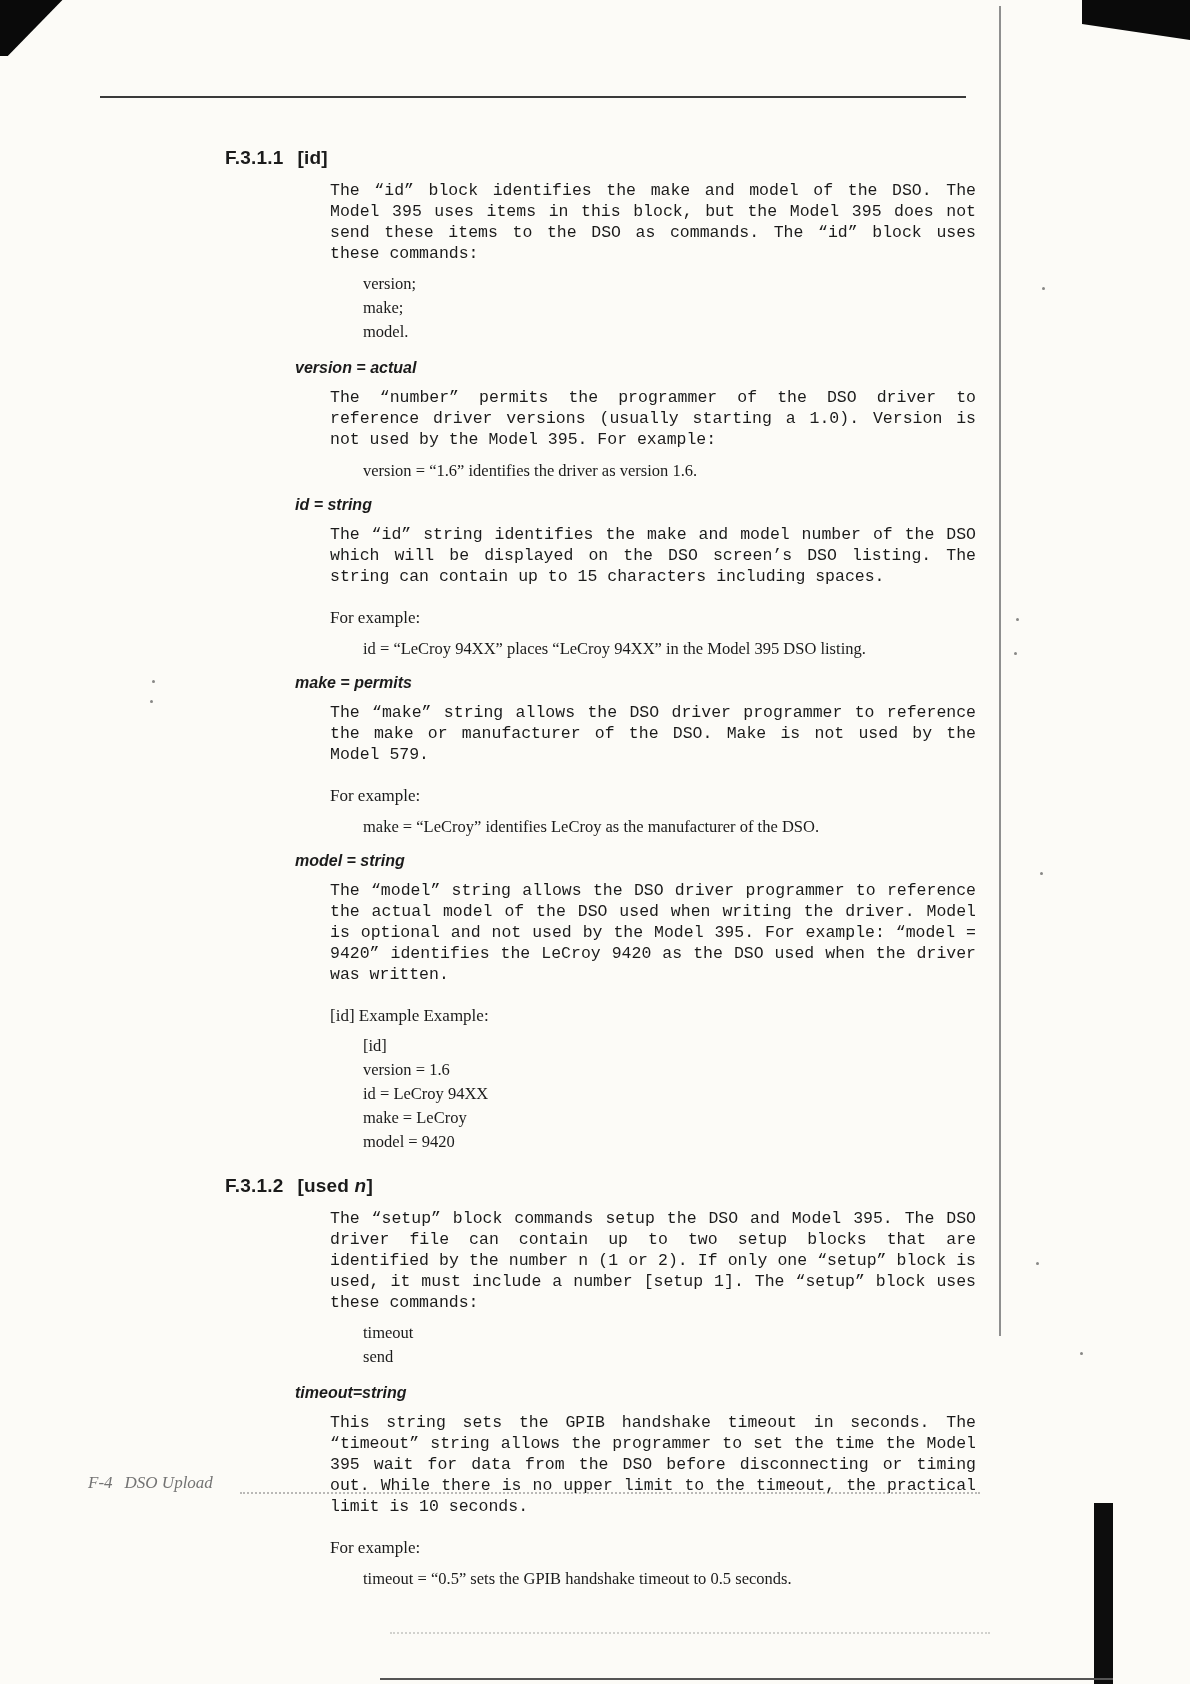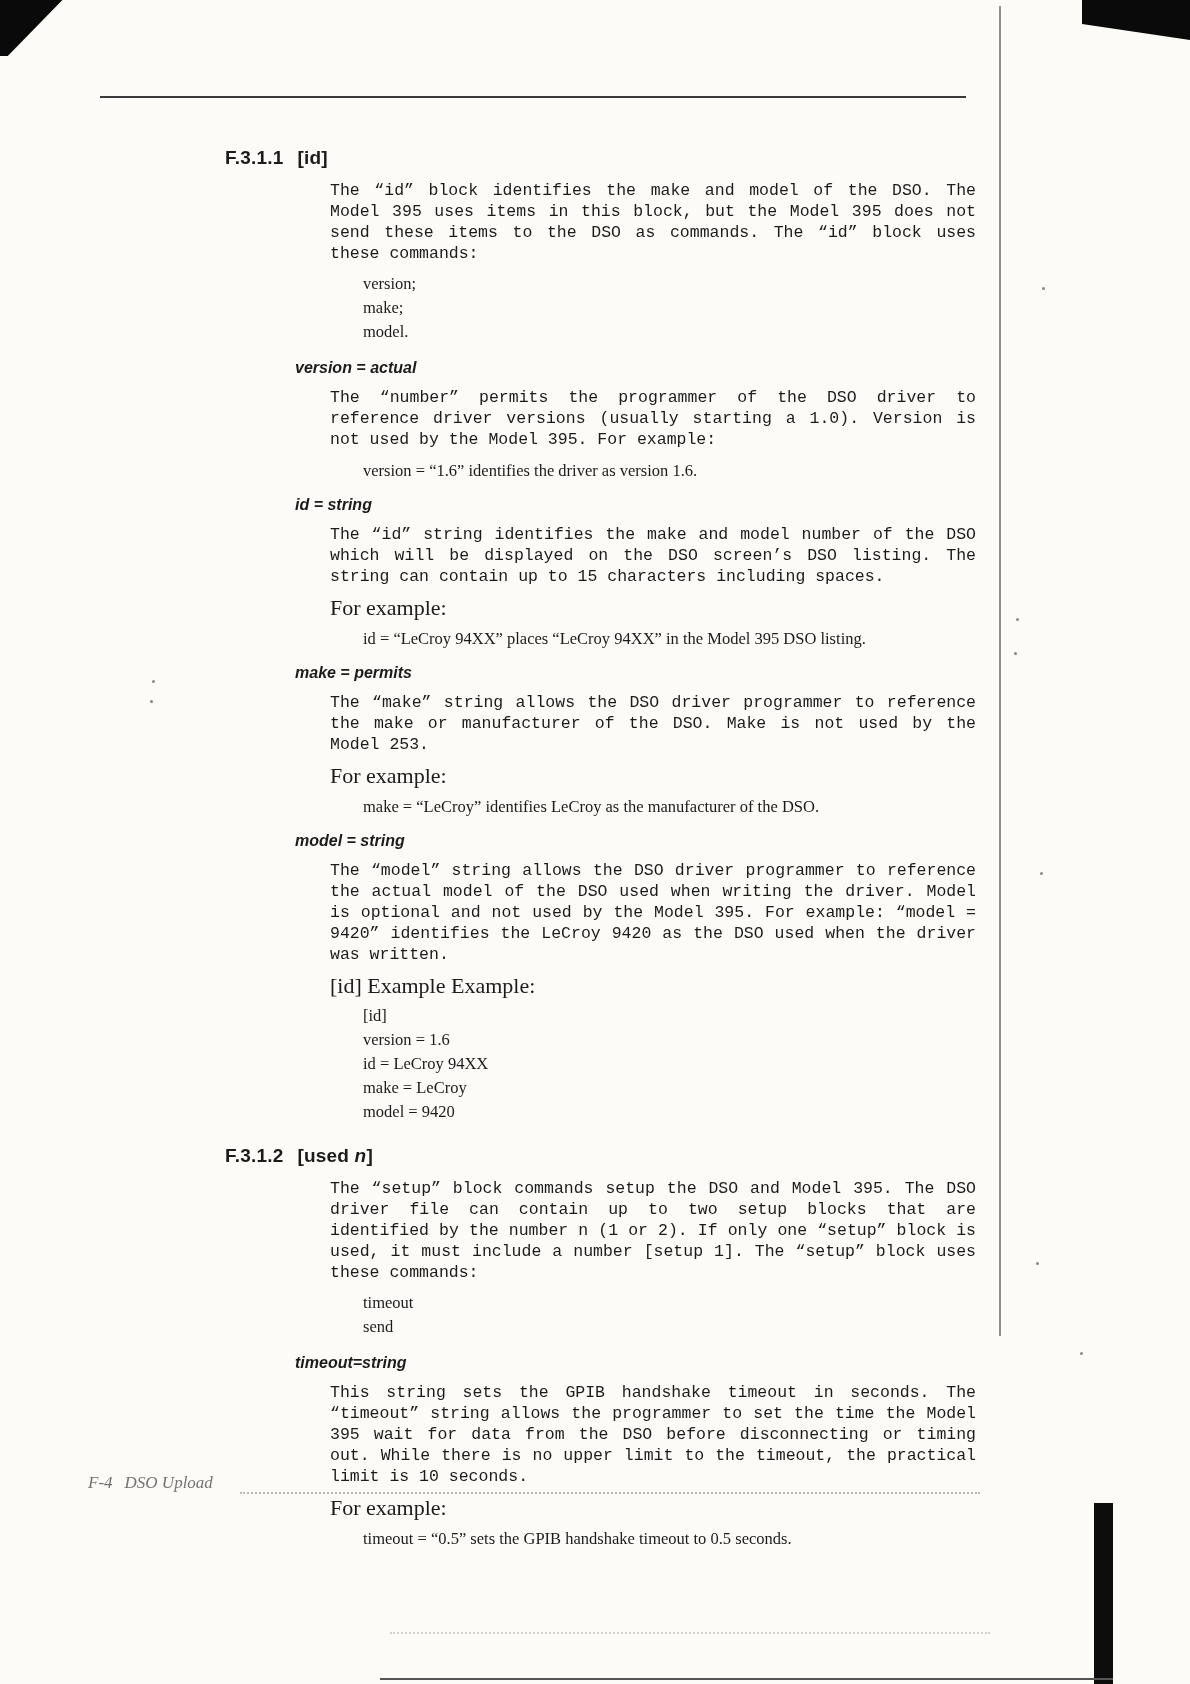"For example:" .plabel { font-size: 22px -> 17px; margin: 10px 0 0 330px -> 20px 0 0 330px }
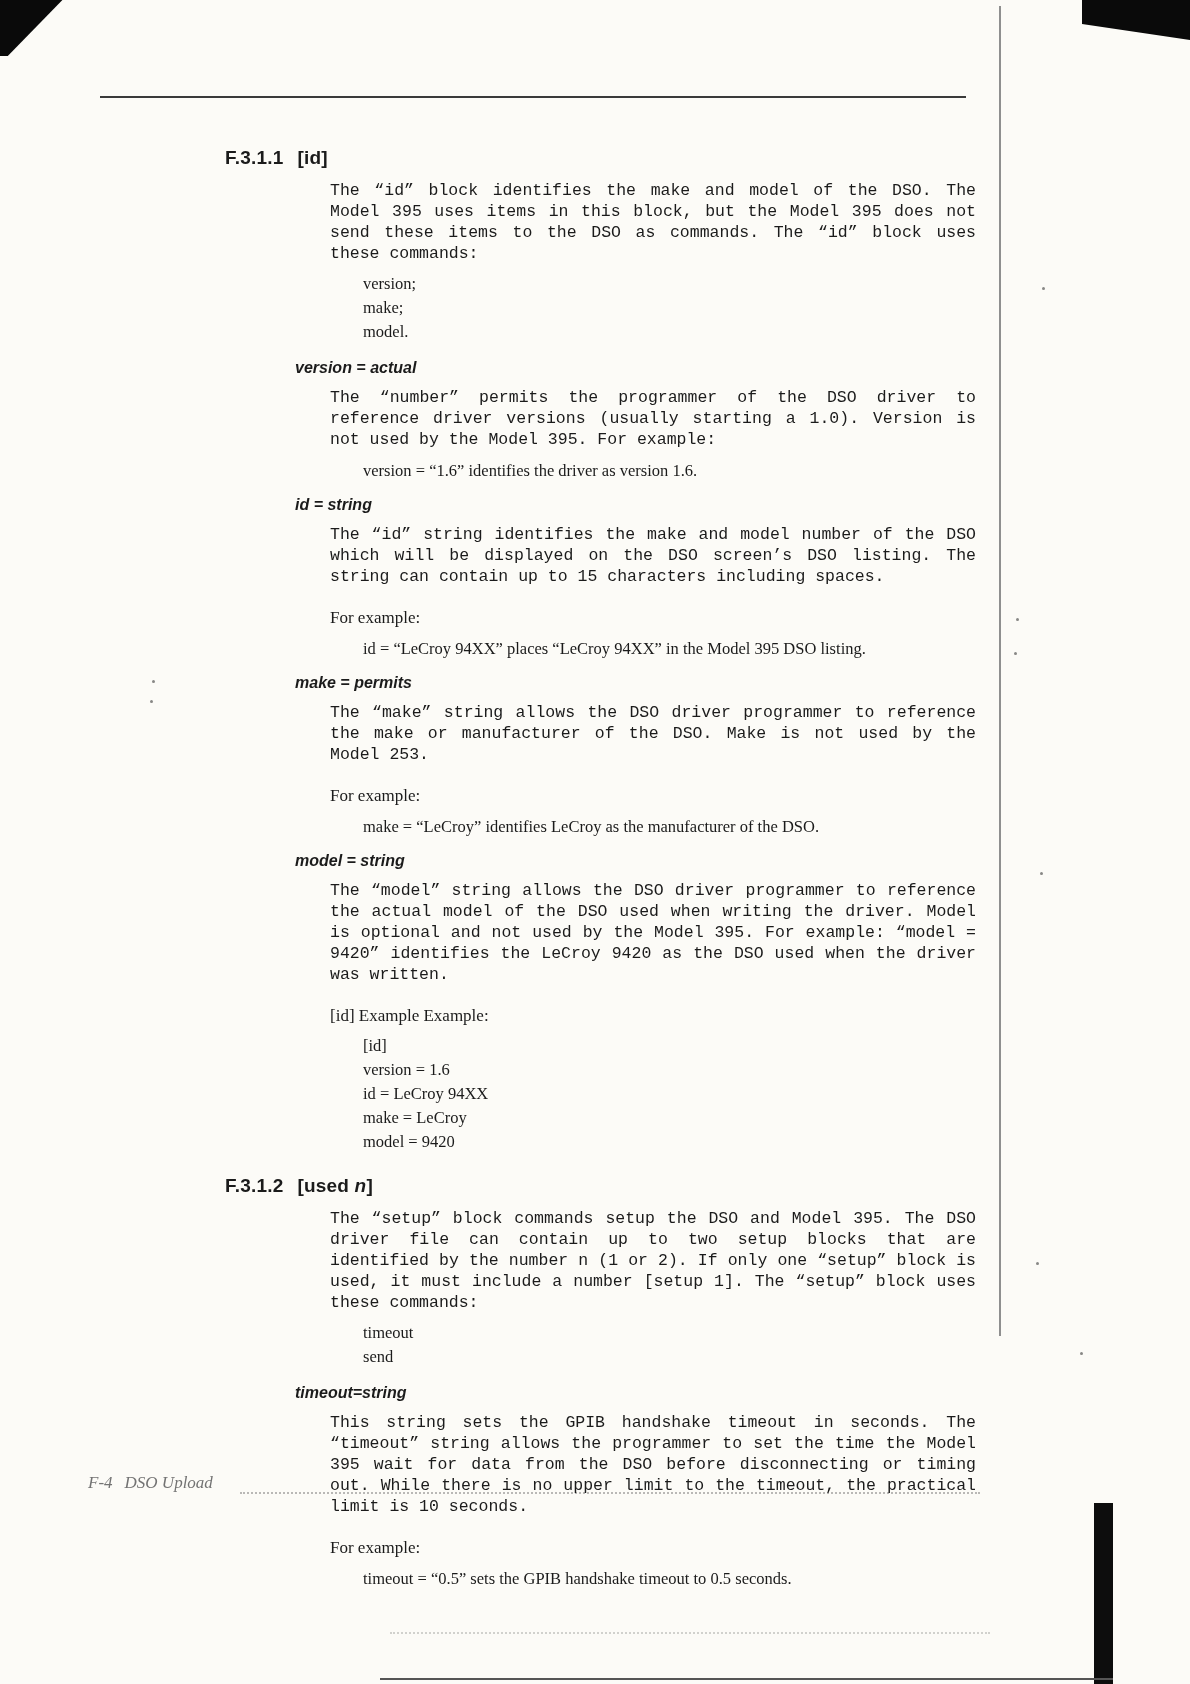"The “make” string allows the" p.para { text: 253 -> 579 }
